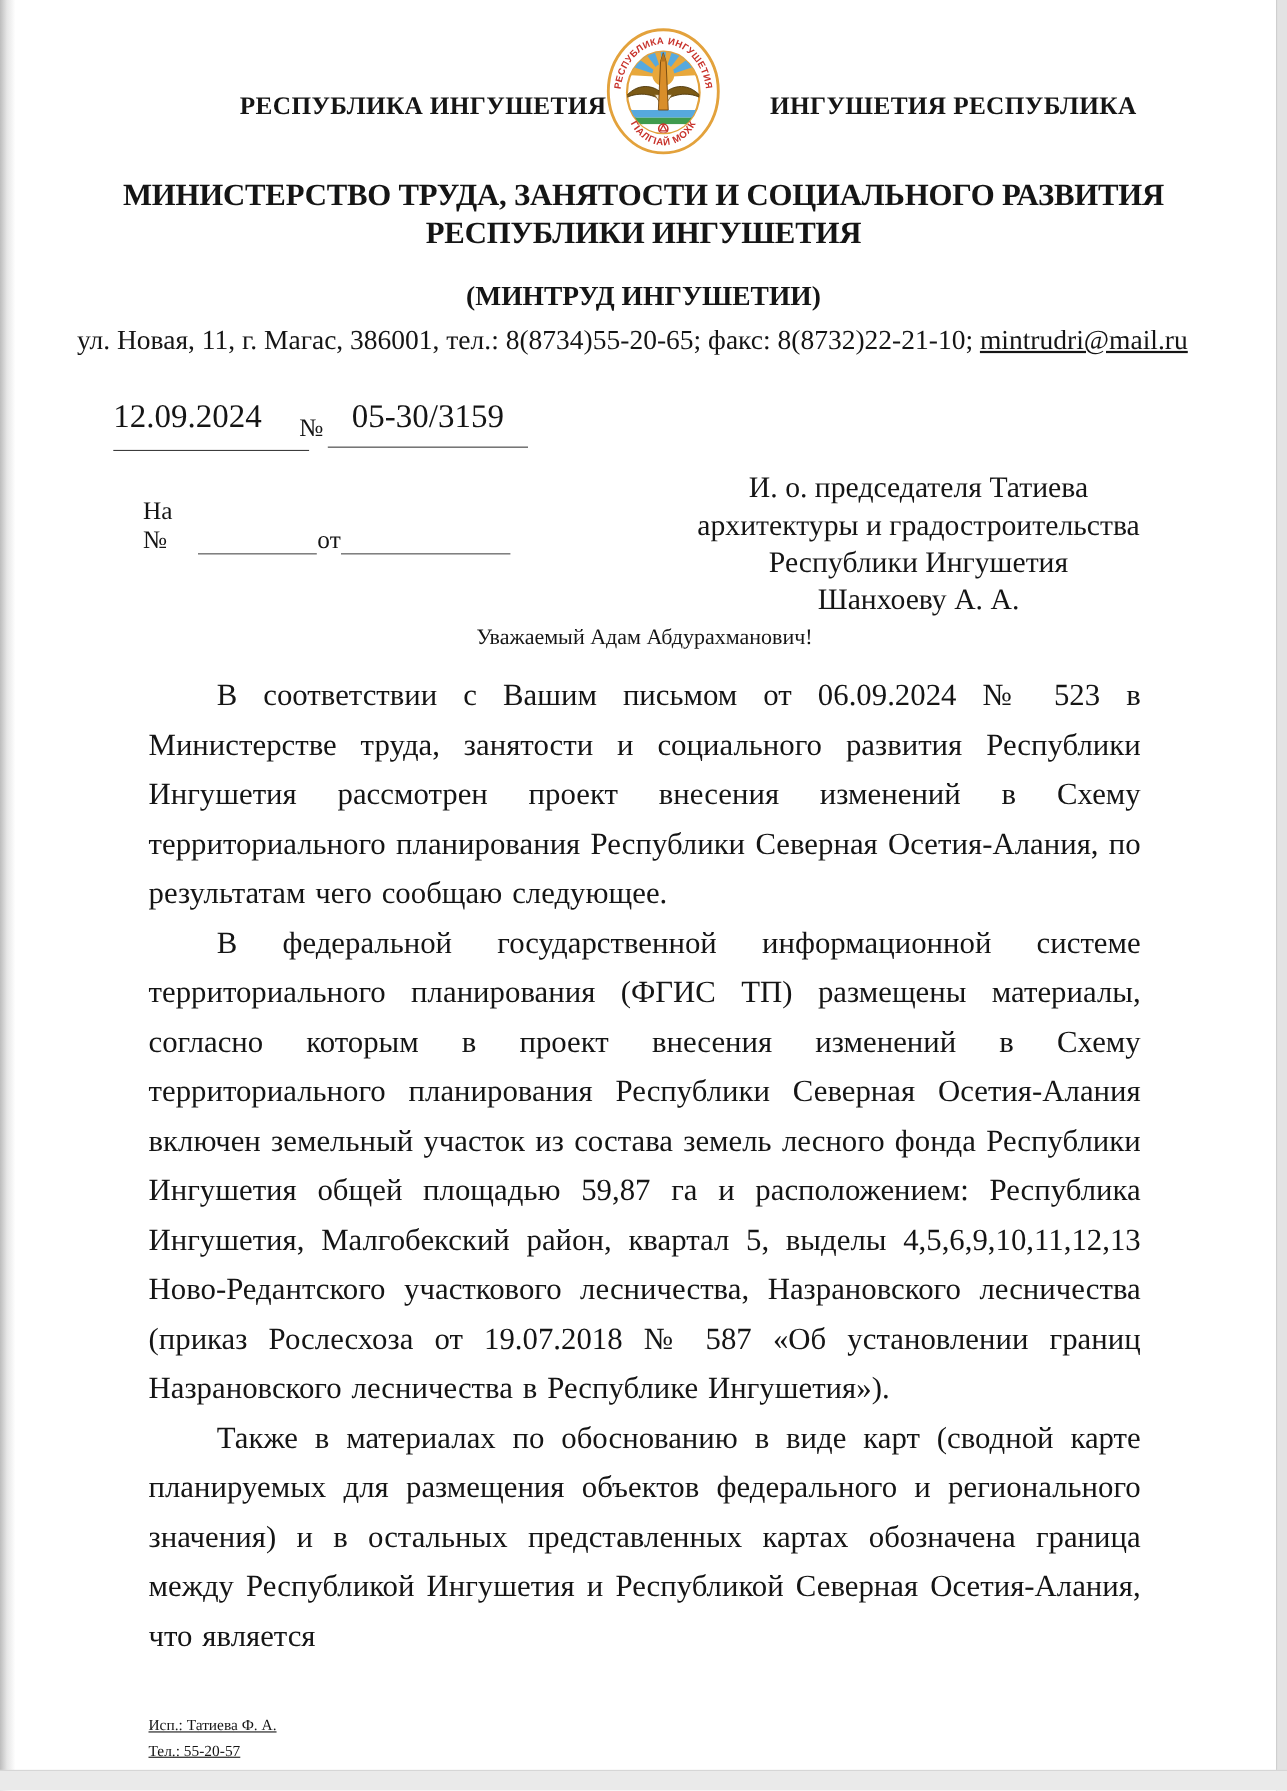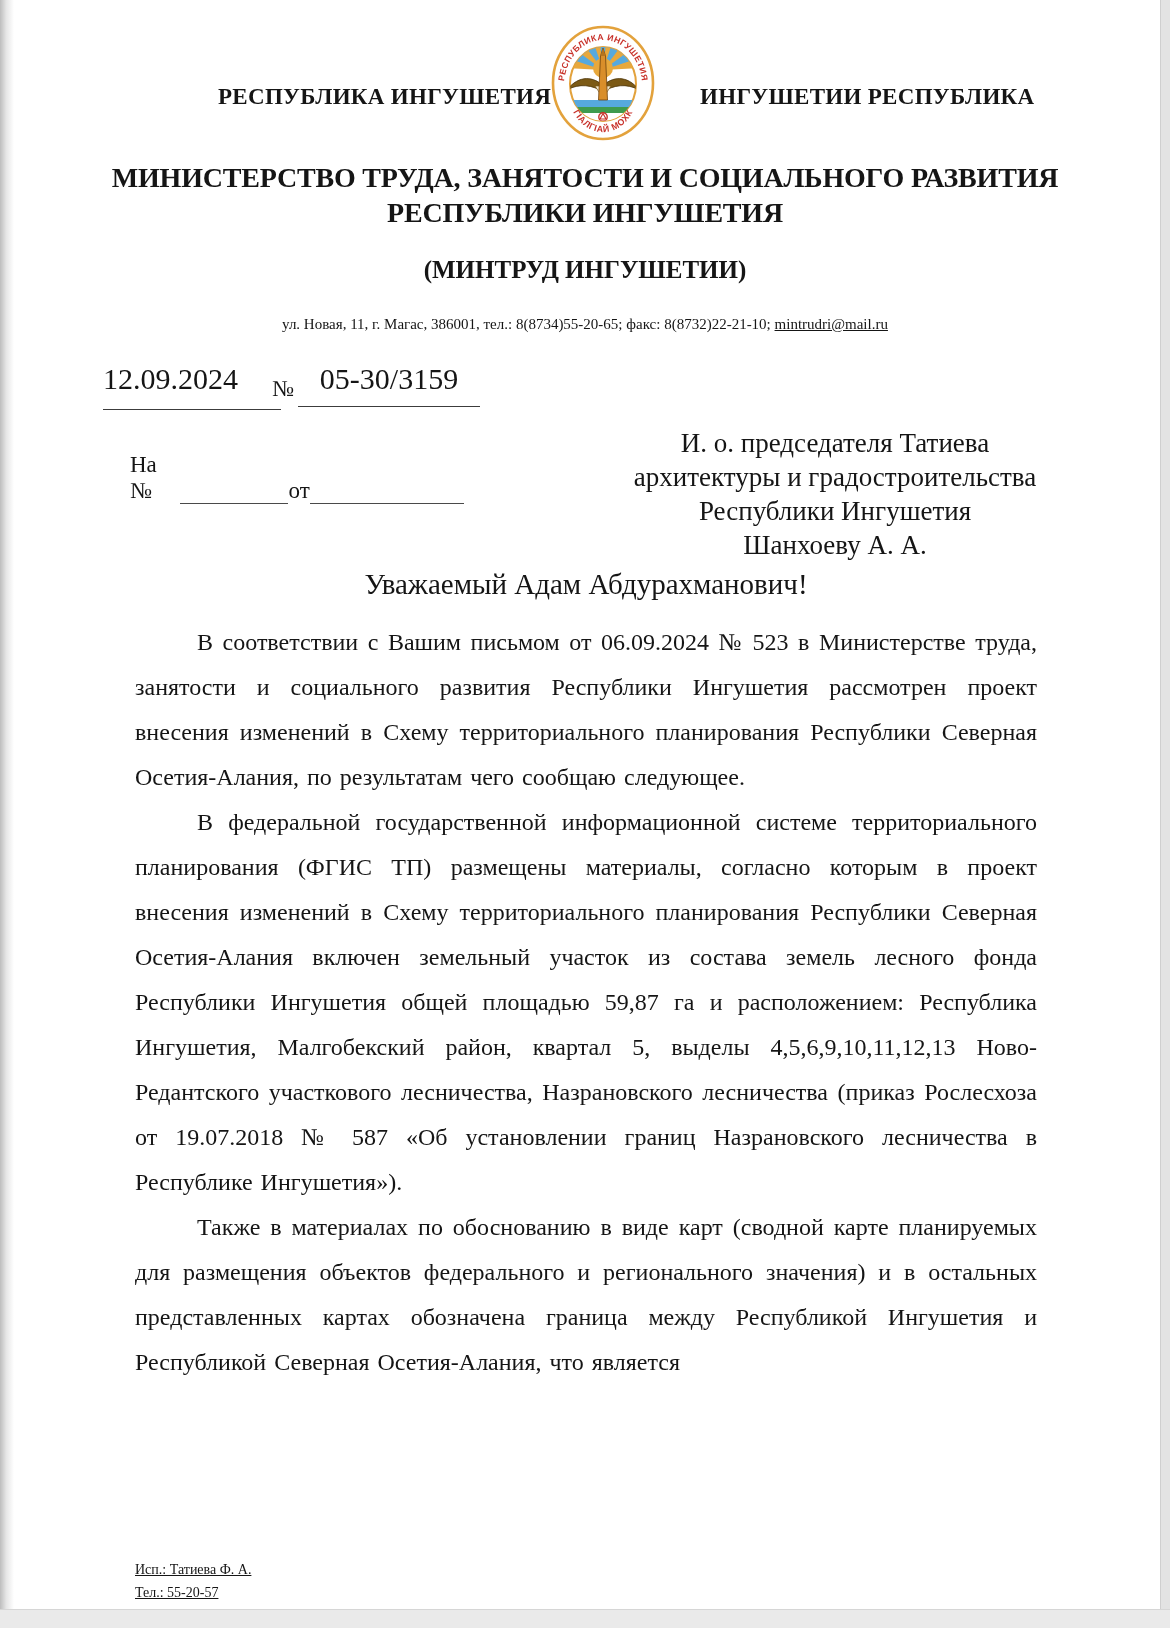"ИНГУШЕТИИ РЕСПУБЛИКА" div.hdr-label { text: ИНГУШЕТИИ -> ИНГУШЕТИЯ }
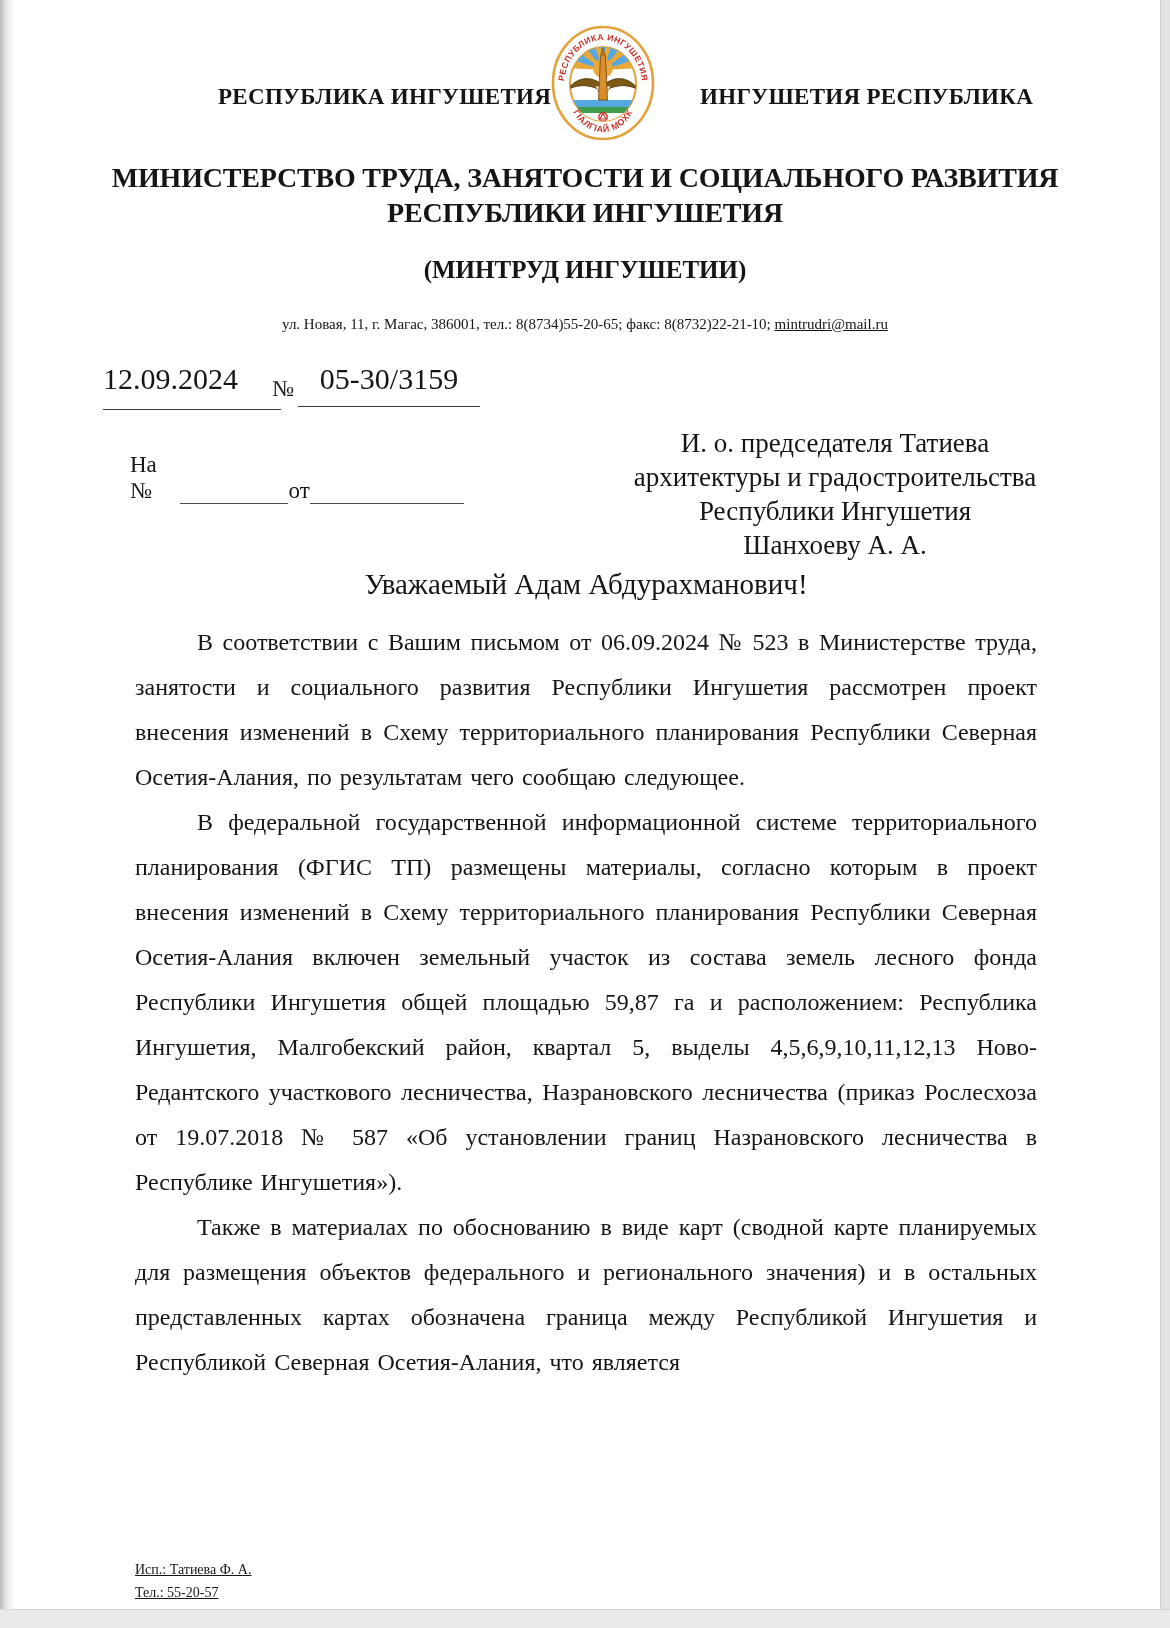"ул. Новая, 11, г. Магас," .addr { font-size: 15px -> 25px; text-align: center -> left; top: 316px -> 296px }
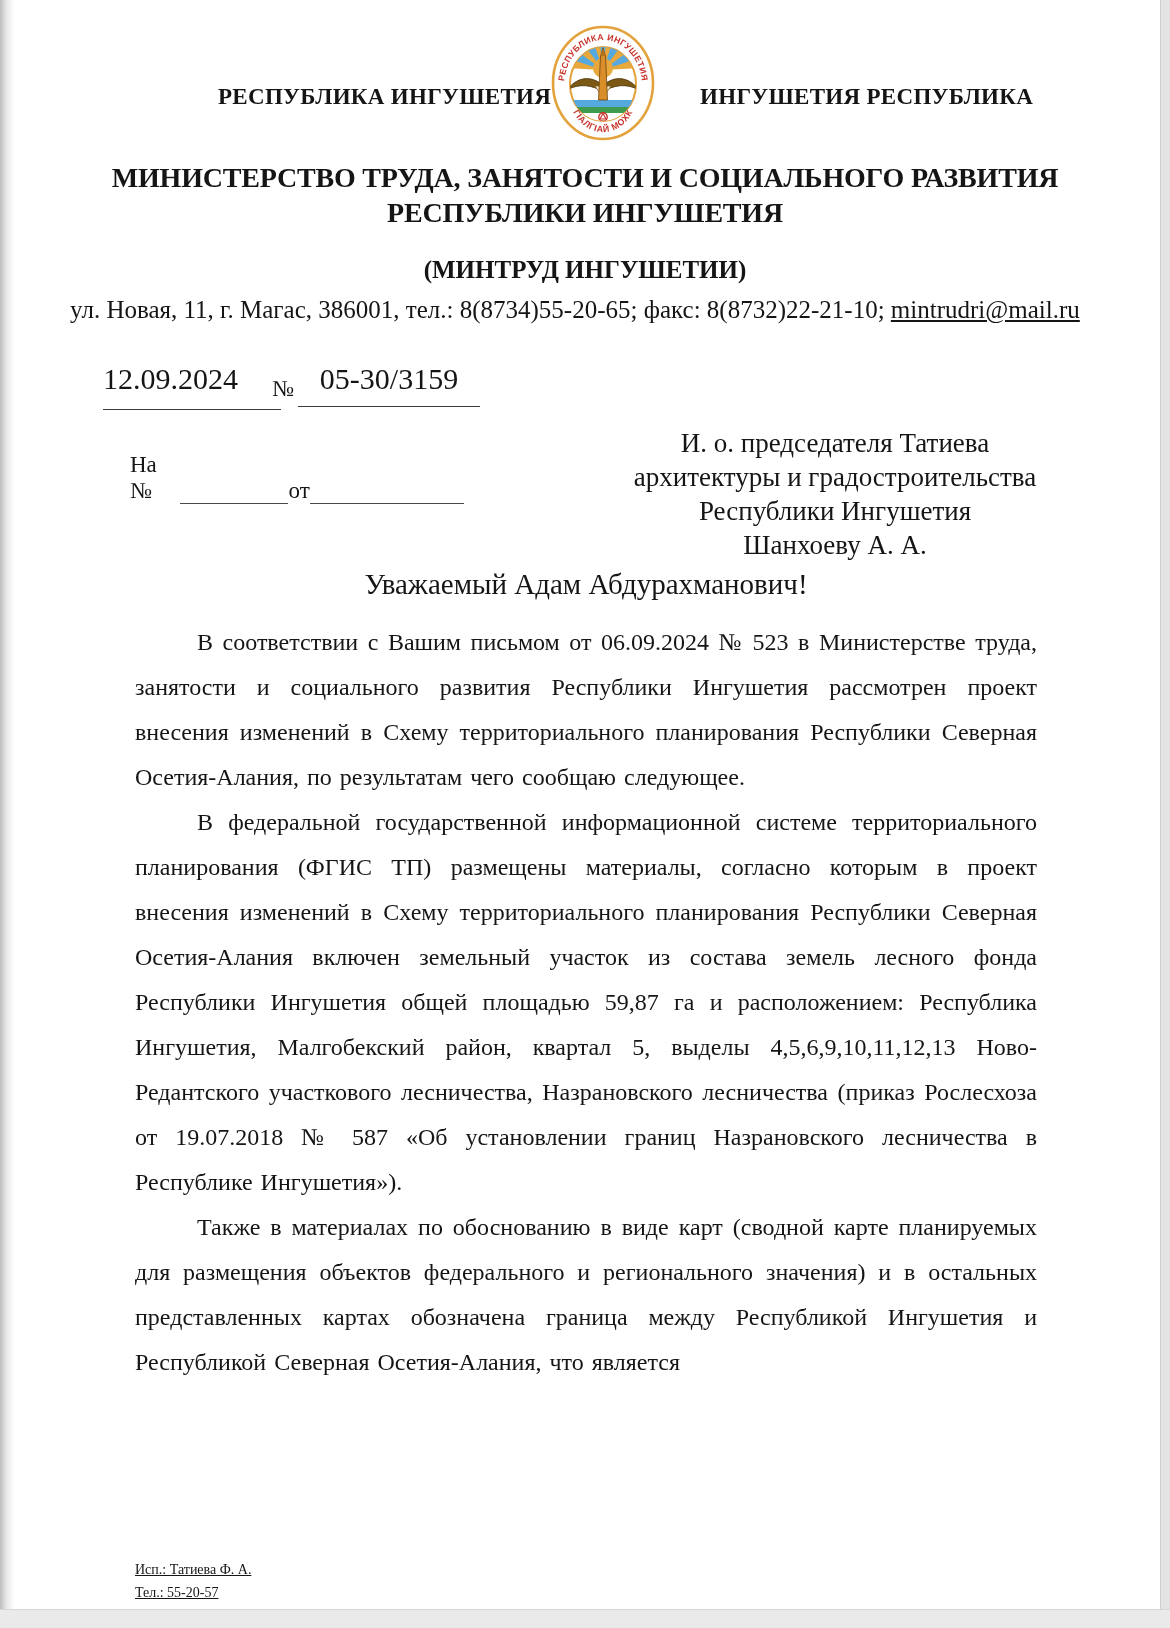"Уважаемый Адам Абдурахманович!" .salutation { font-size: 29px -> 20px }
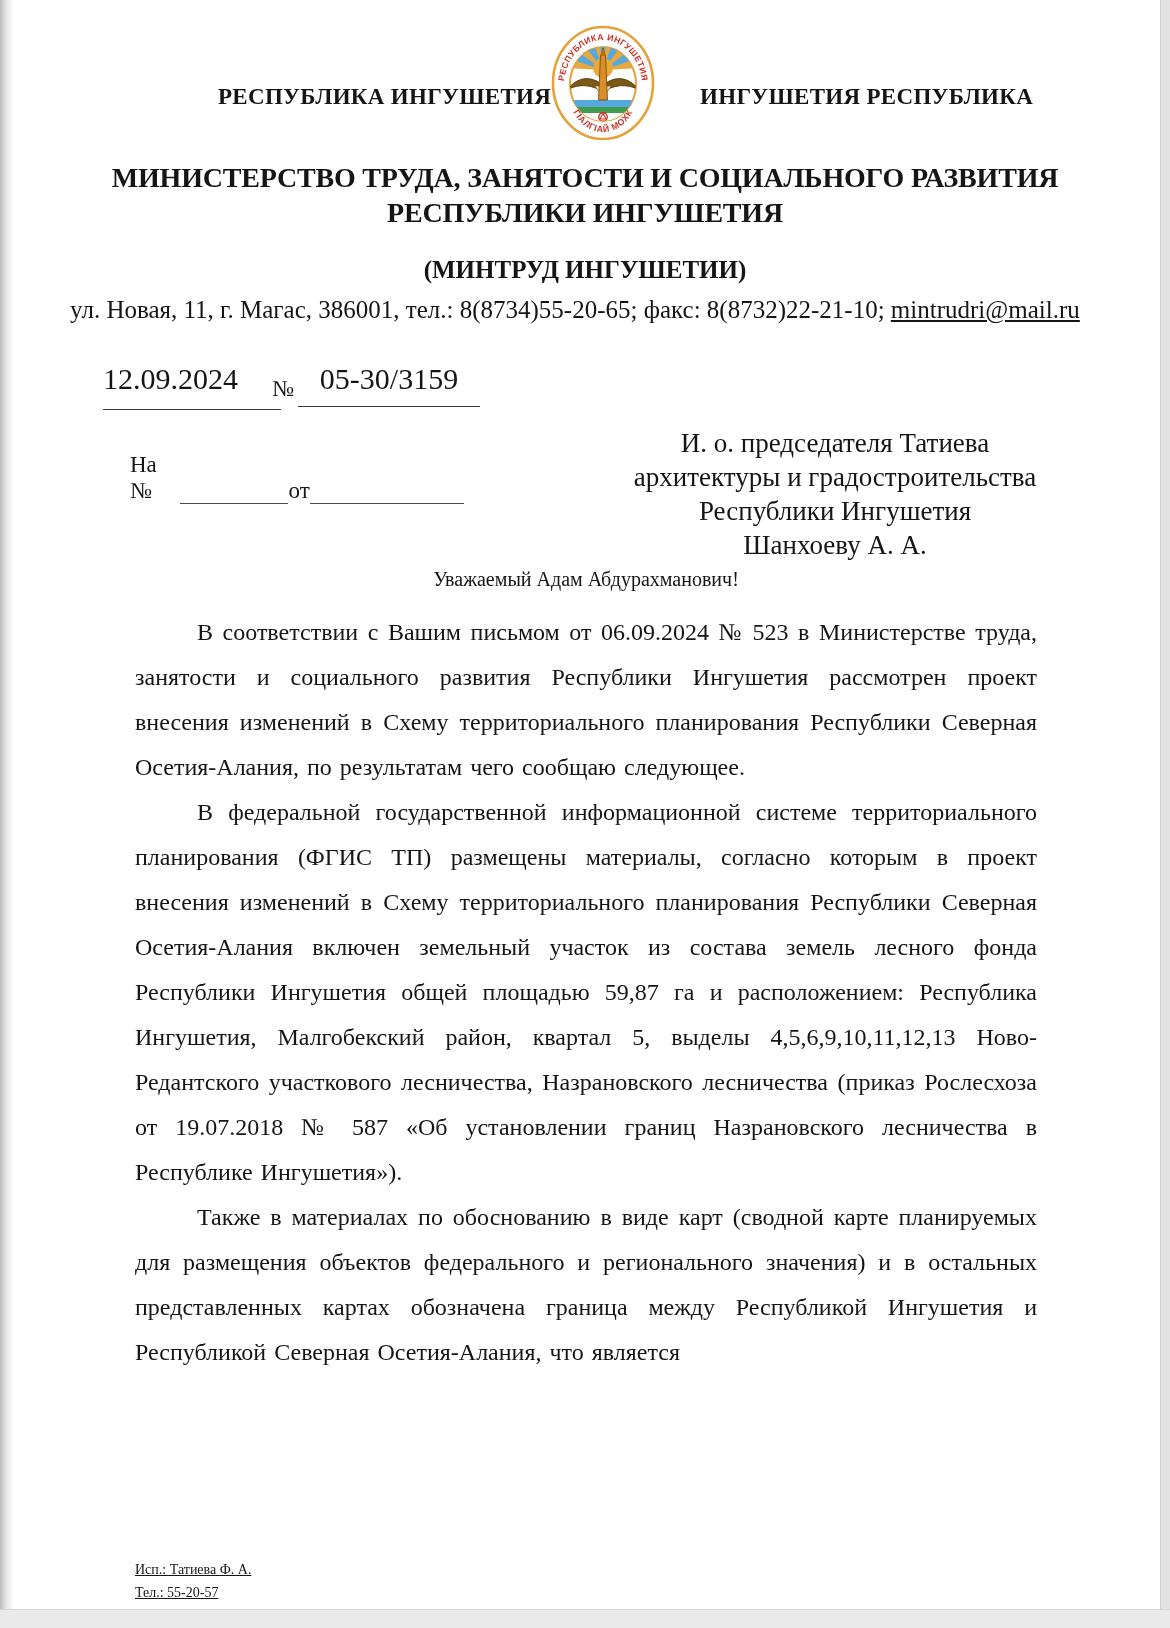"В соответствии с Вашим письмом" .body-block p.para { font-size: 24px -> 28px }
